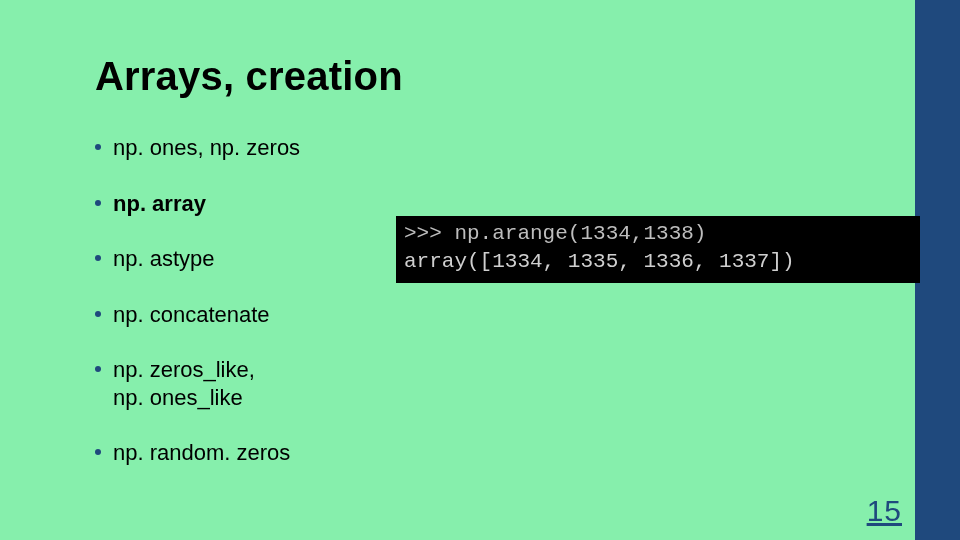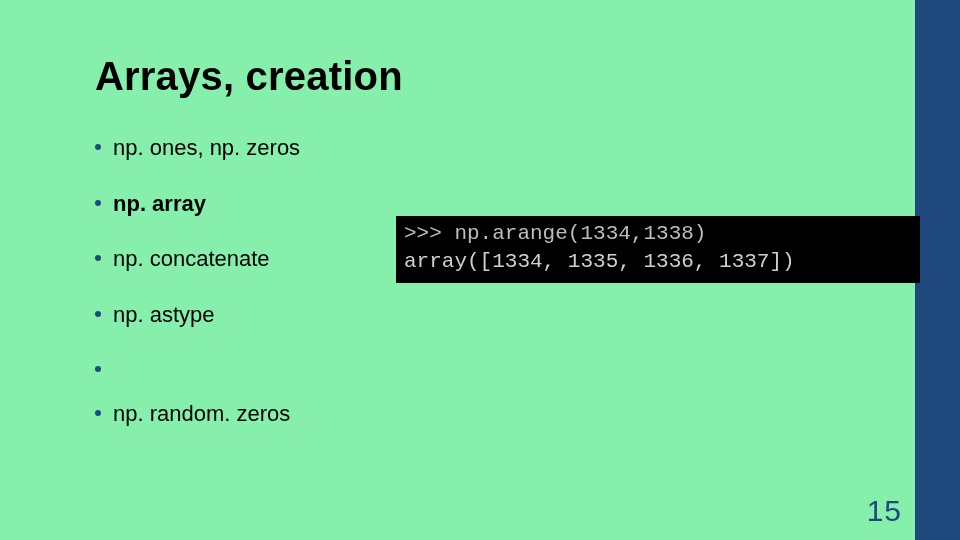"np. concatenate" div.bullet { order: before "np. astype" -> after "np. astype" }
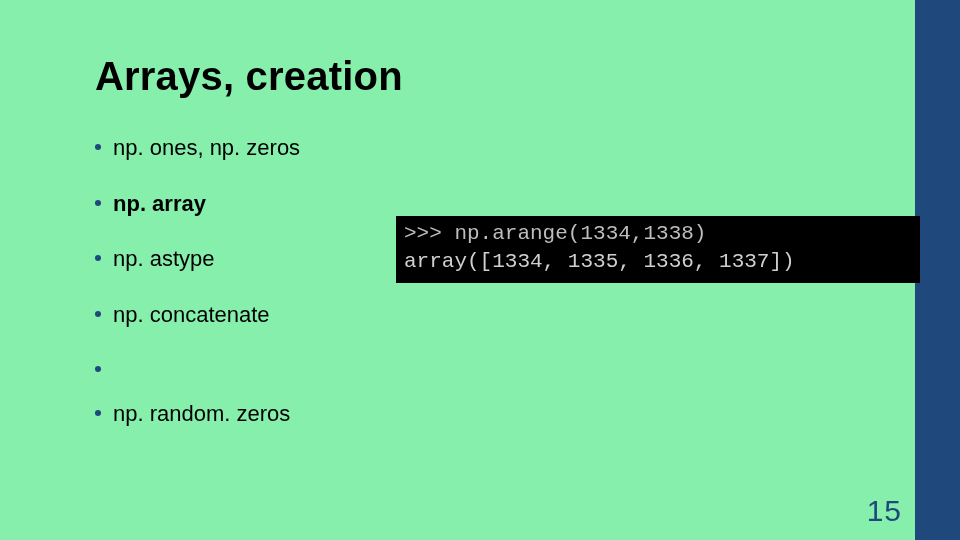"np. zeros_like," span.txt { html: none -> <span> <span>np. zeros_like,</span> <span>np. ones_like</span> </span> }
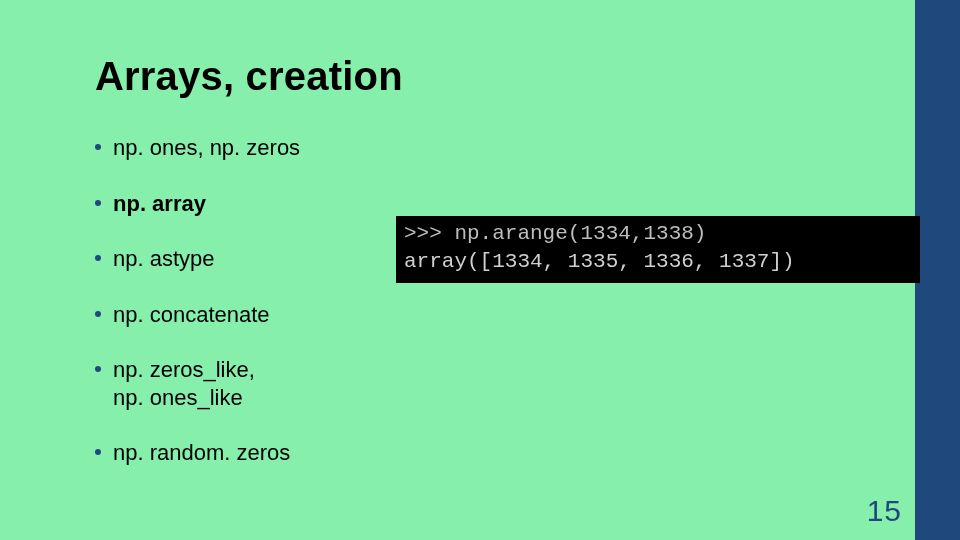"15" .page-num { text-decoration: none -> underline }
